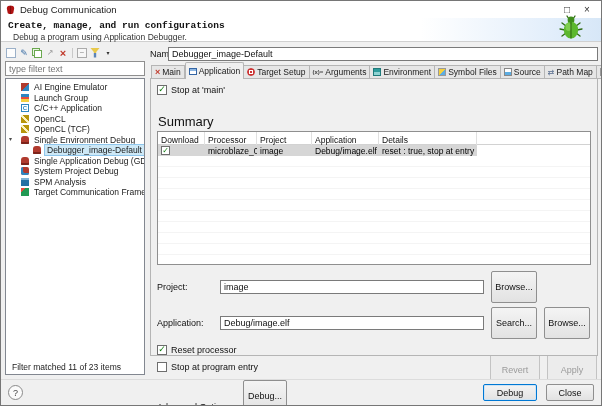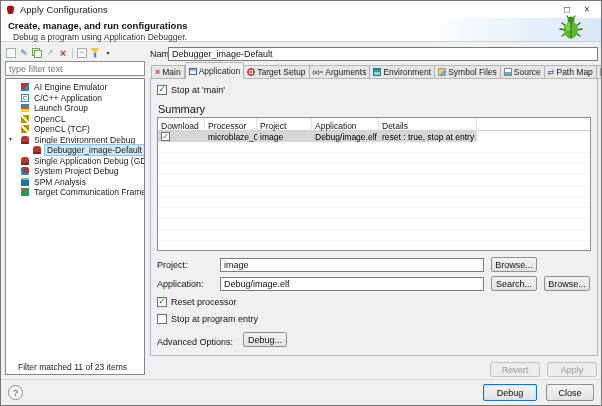"Apply Configurations" span.ttext { text: Apply Configurations -> Debug Communication }
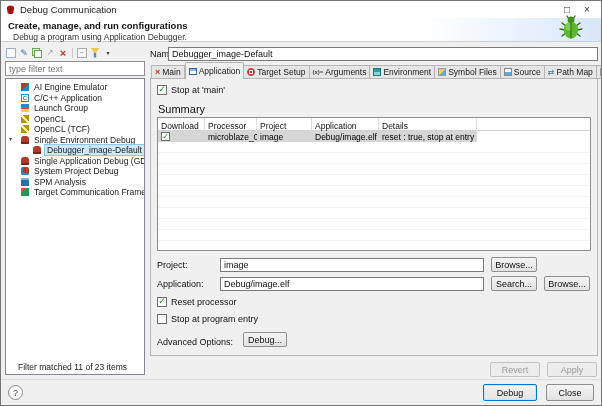"Create, manage, and run configurations" .b-title { font-family: none -> Liberation Mono, monospace }
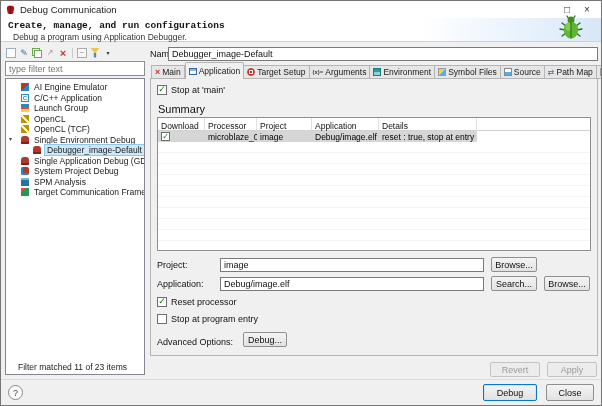"C/C++ Application" div.titem { order: before "Launch Group" -> after "Launch Group" }
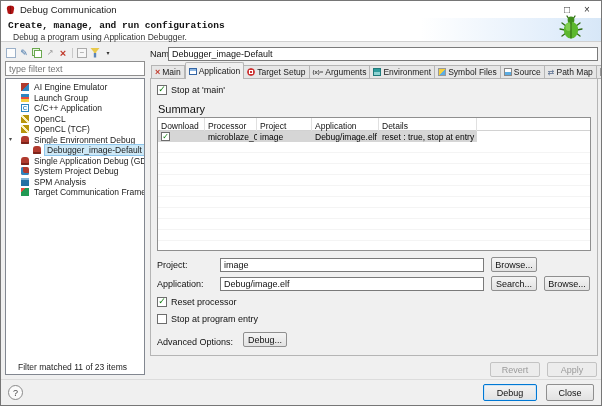"Summary" .grouplabel { font-size: 11px -> 13px; margin: 7px 0 2px 1px -> 18px 0 2px 1px }
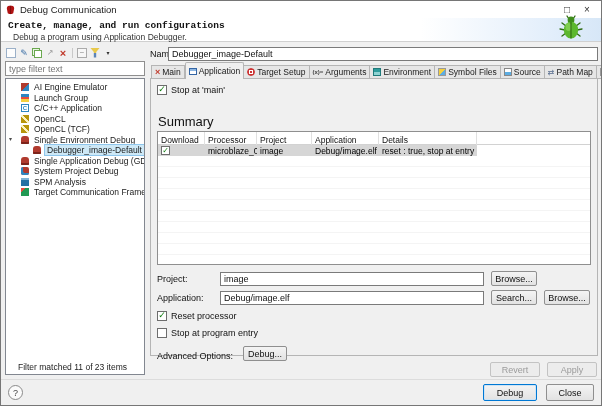"Browse..." .btn { height: 15px -> 32px }
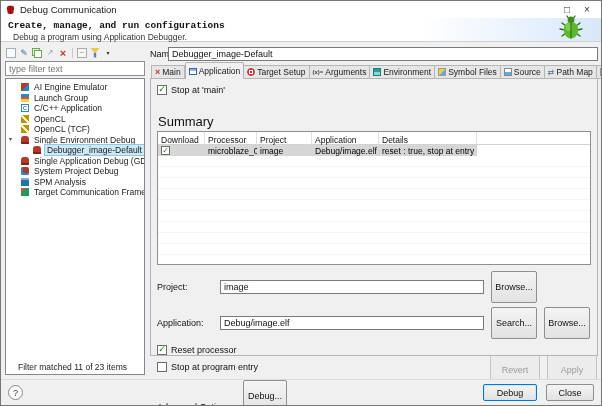"Filter matched 11 of 23" .tree-status { left: 12px -> 6px }
